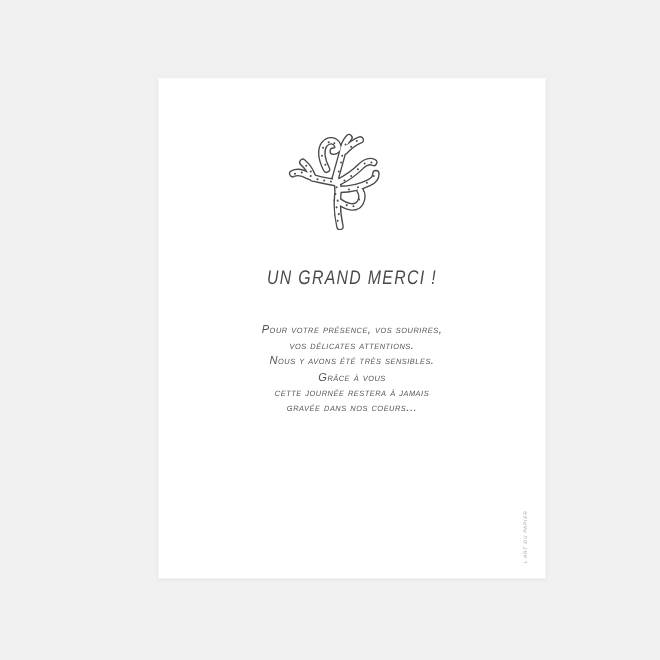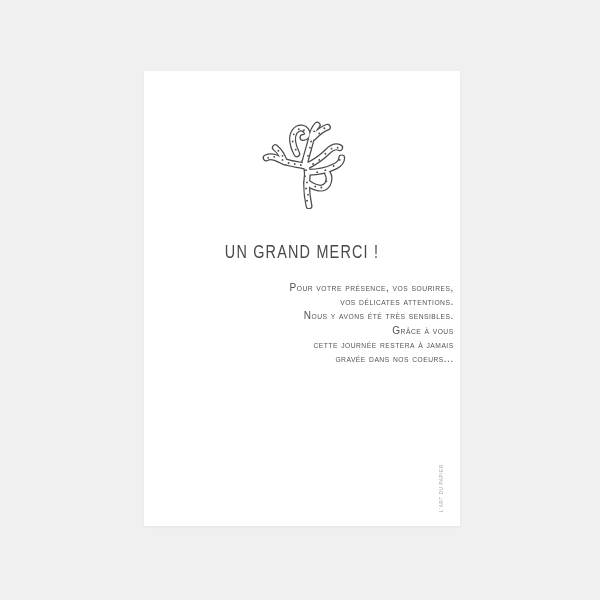"UN GRAND MERCI !" .card { font-style: none -> italic; width: 316px -> 352px }
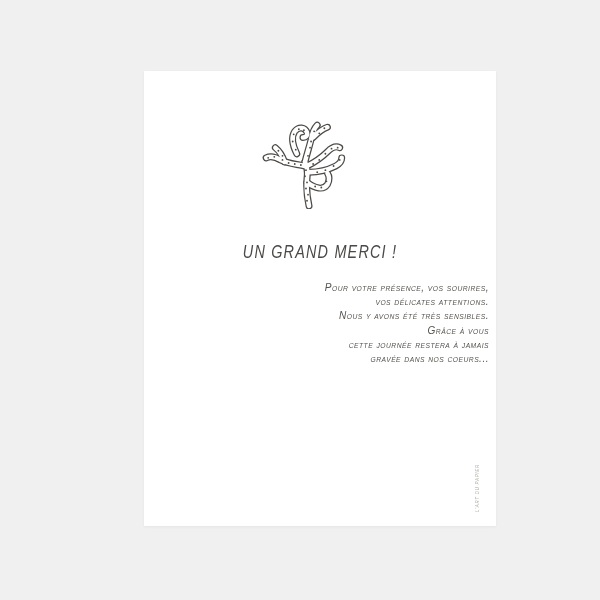"Pour votre présence, vos sourires," .message { text-align: right -> center; top: 209px -> 222px }
